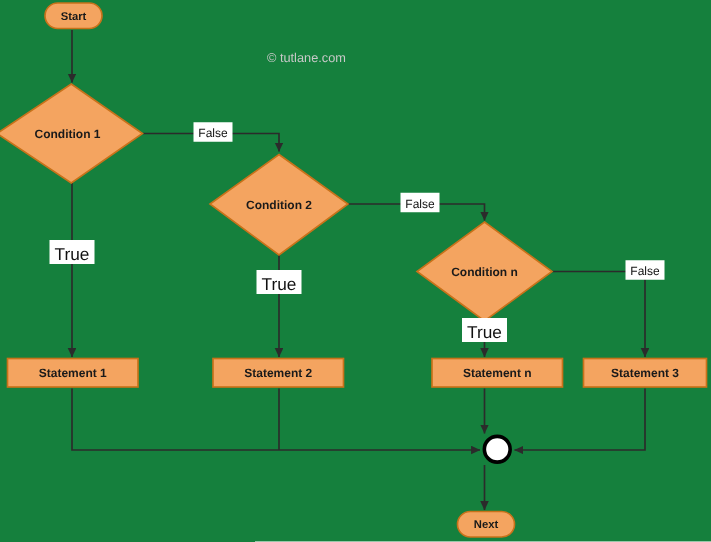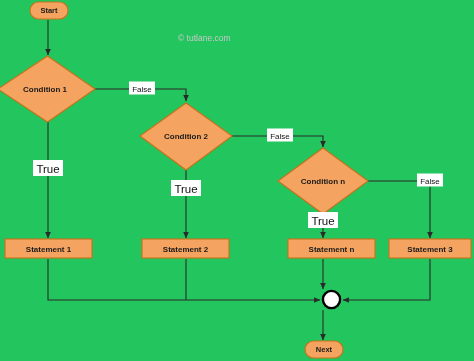"Start" #flowchart-canvas { background: #22c55e -> #15803d }
